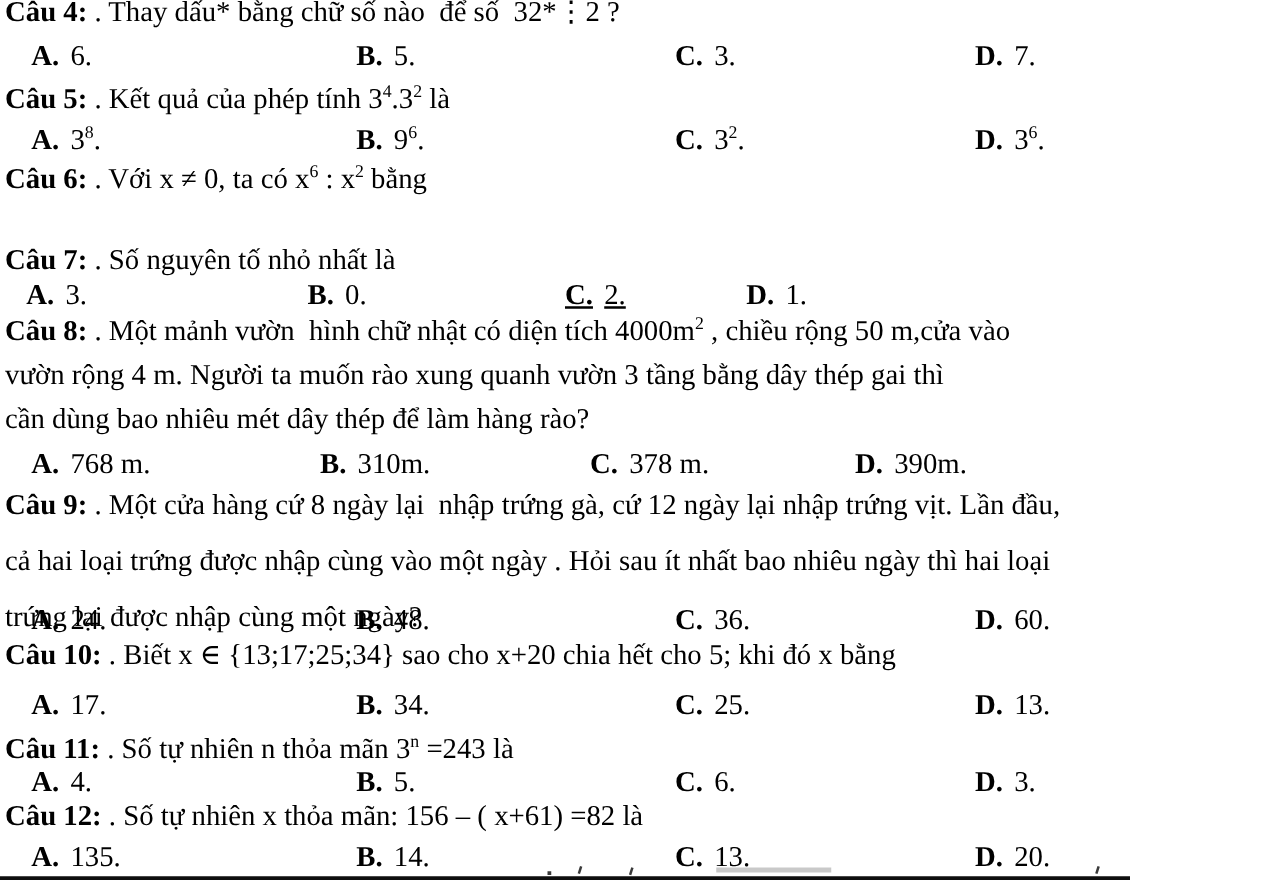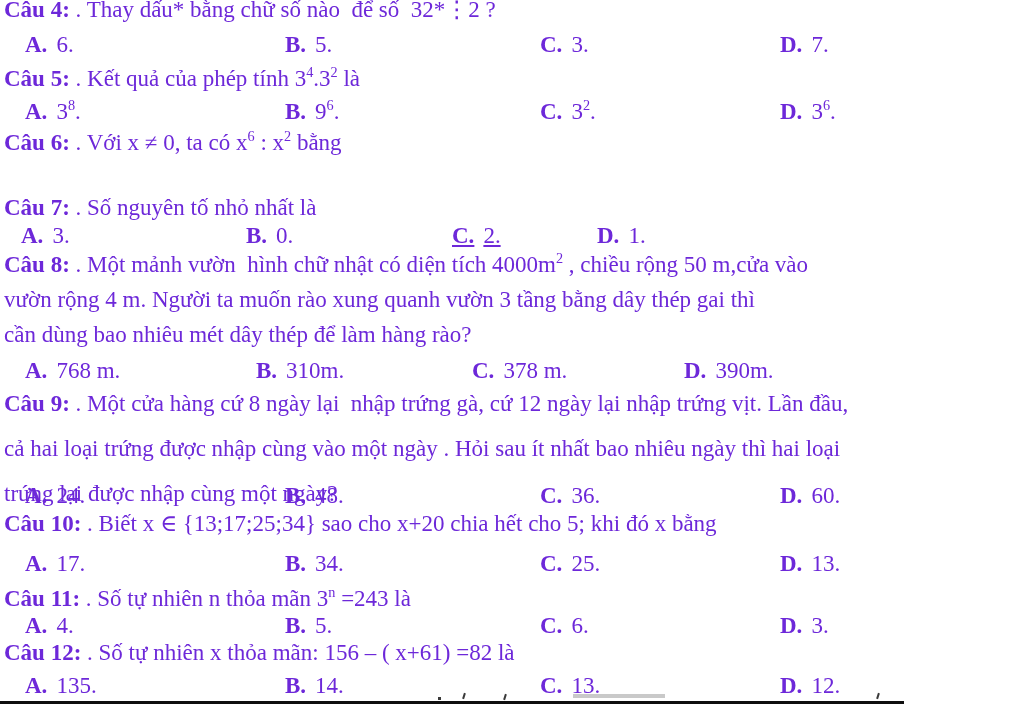"Câu 4: . Thay dấu*" #page { color: #6d28d9 -> #000000 }
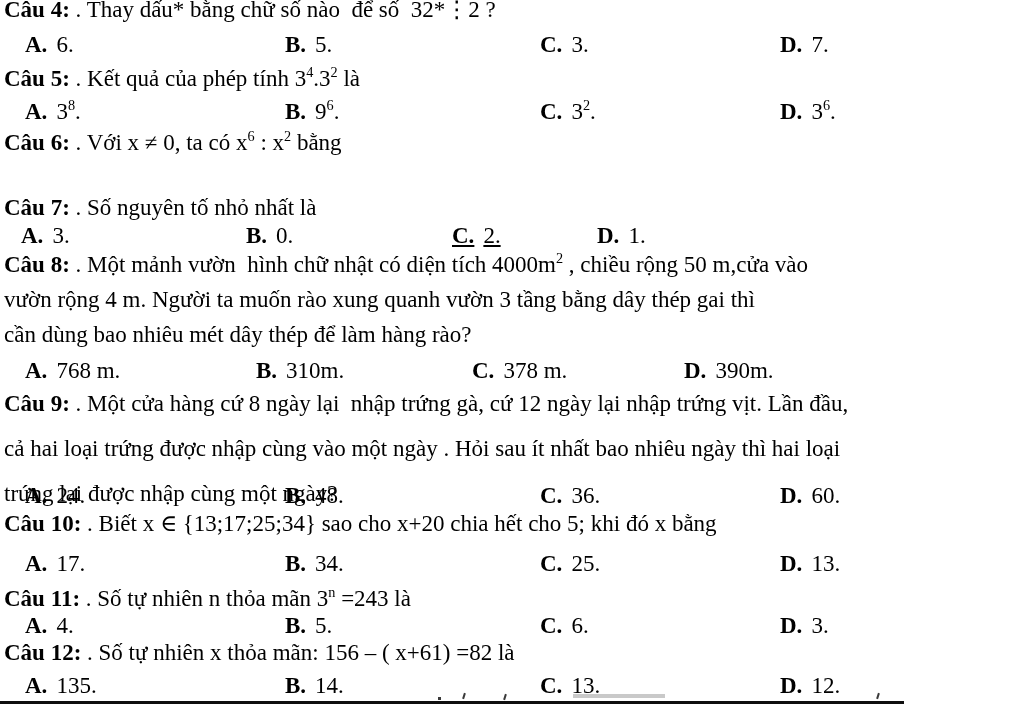"12." span { text: 12 -> 20 }
